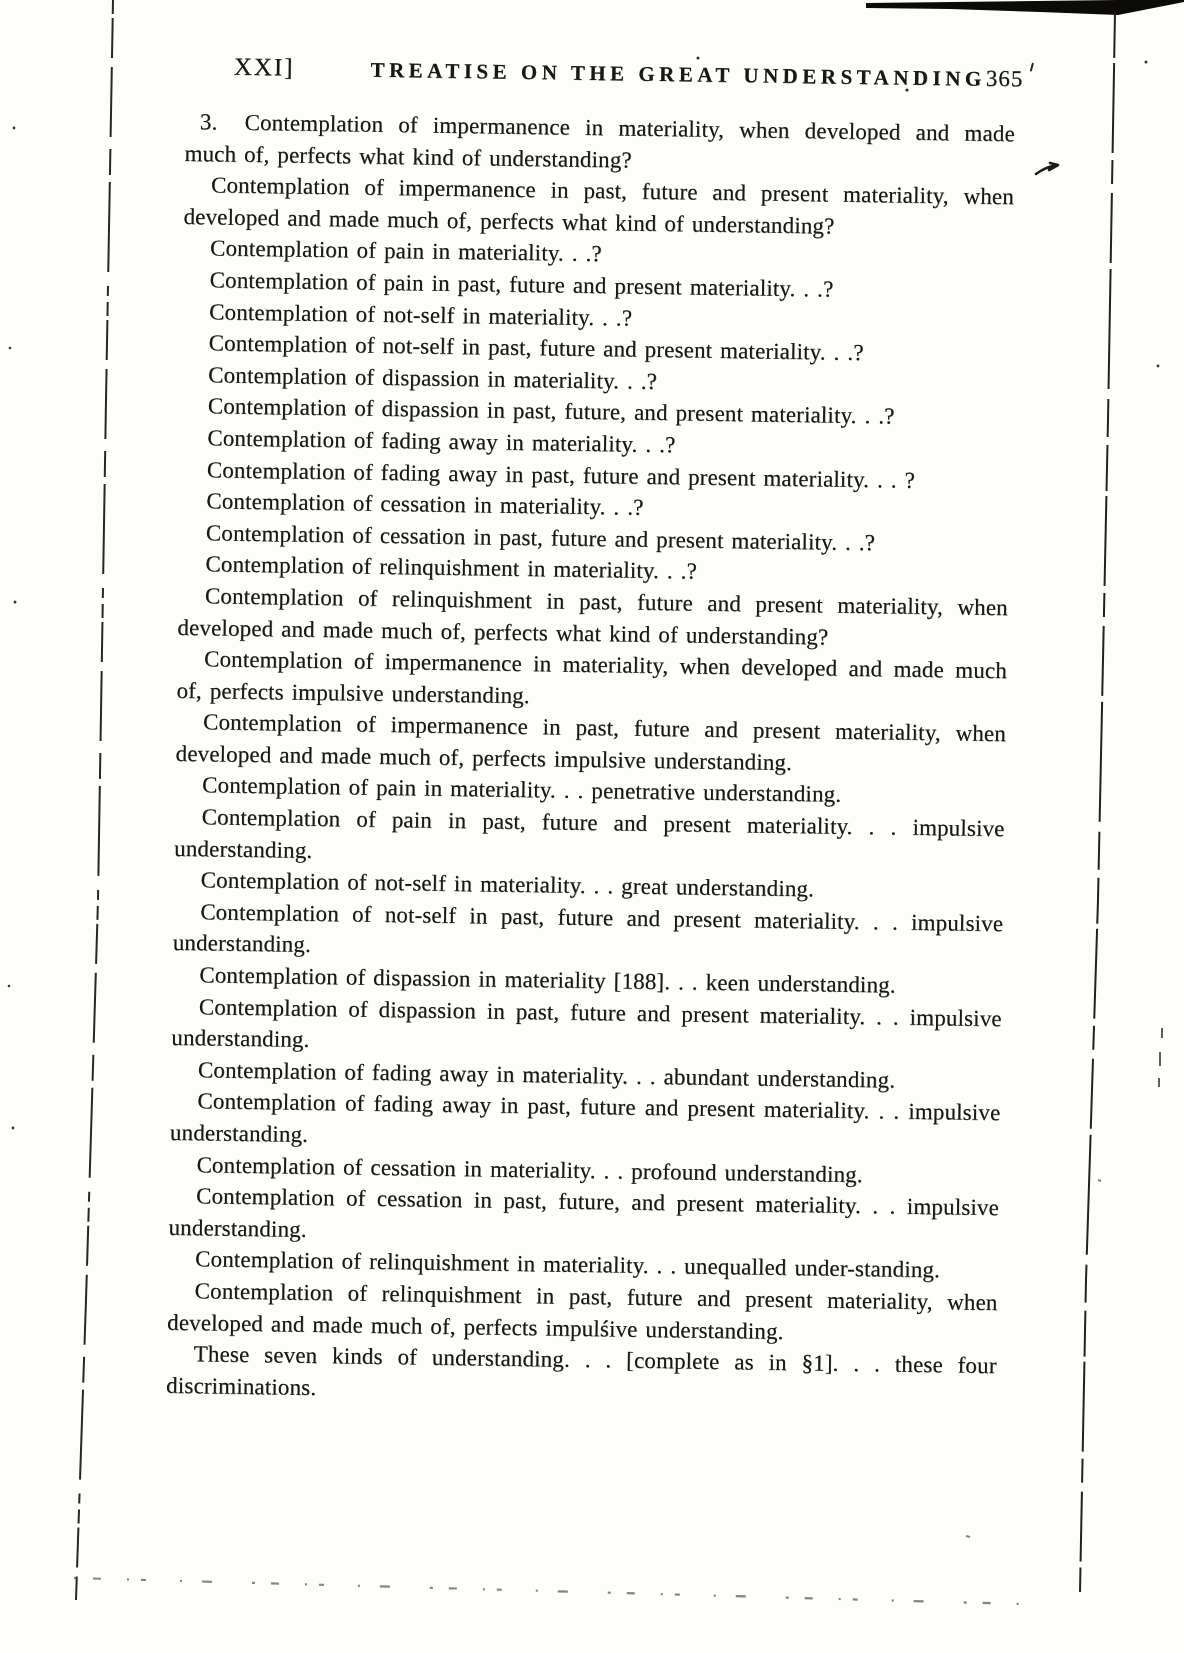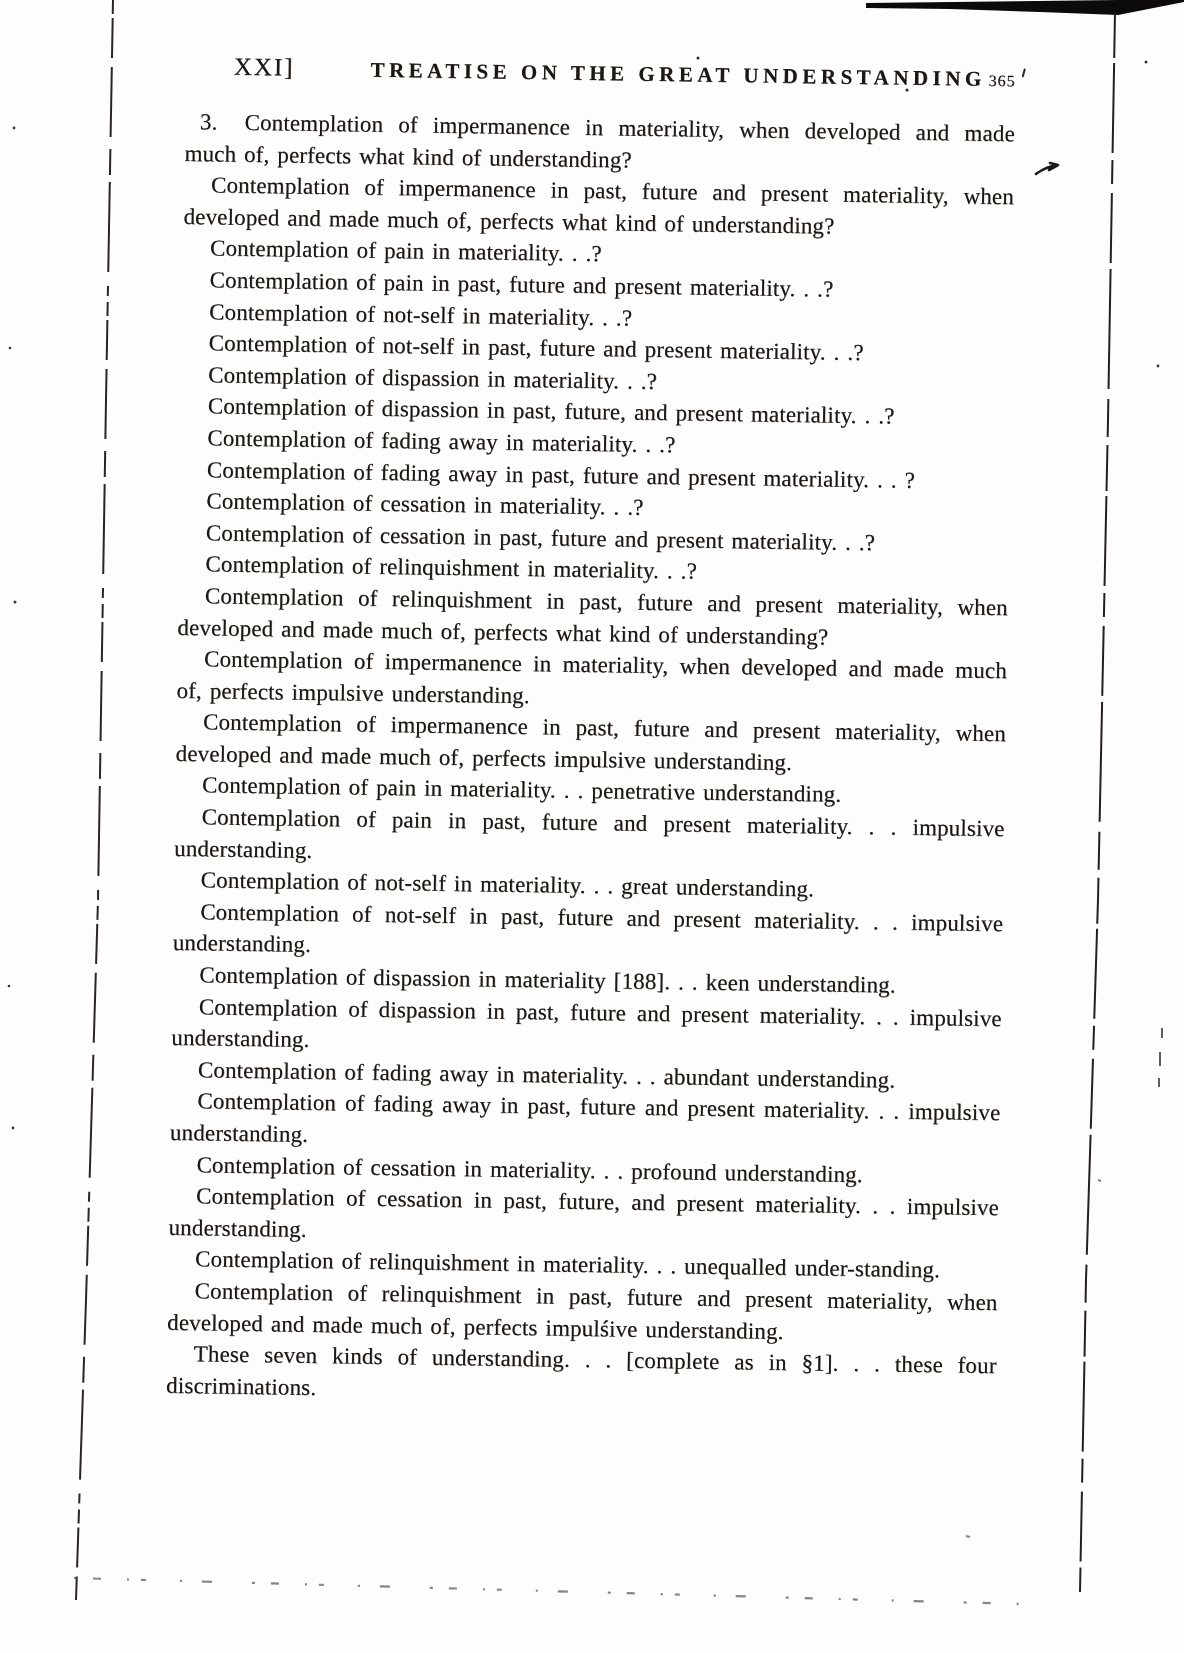"365" .page-number { font-size: 16px -> 23px }
